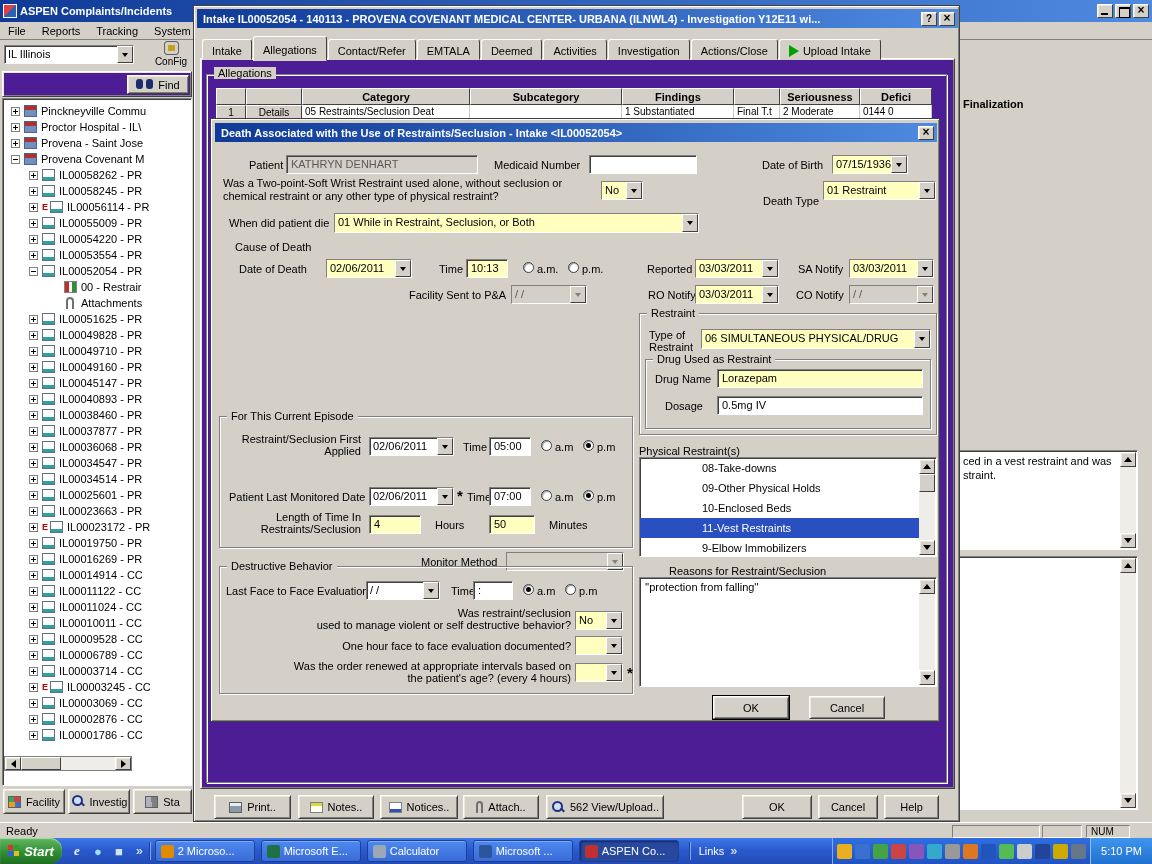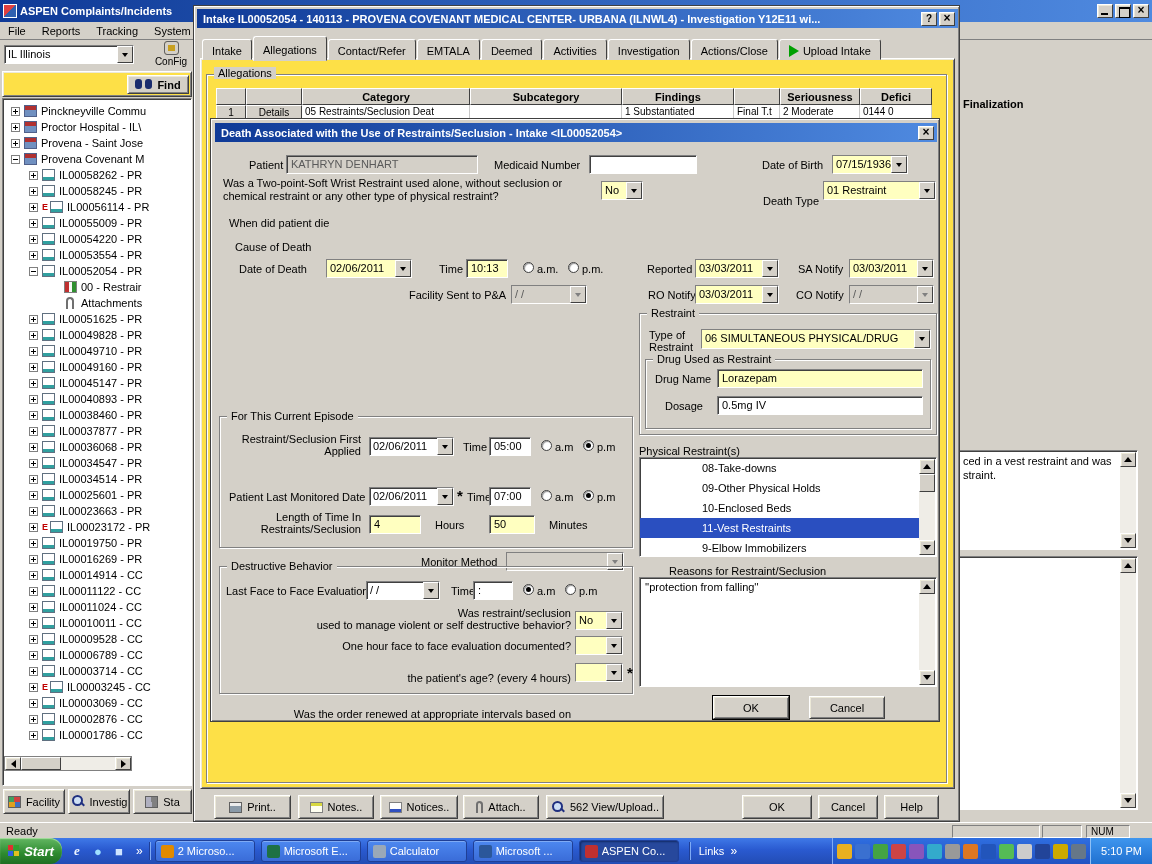"Find" .raised { background: #fde047 -> #4c1d95; font-weight: bold -> none }
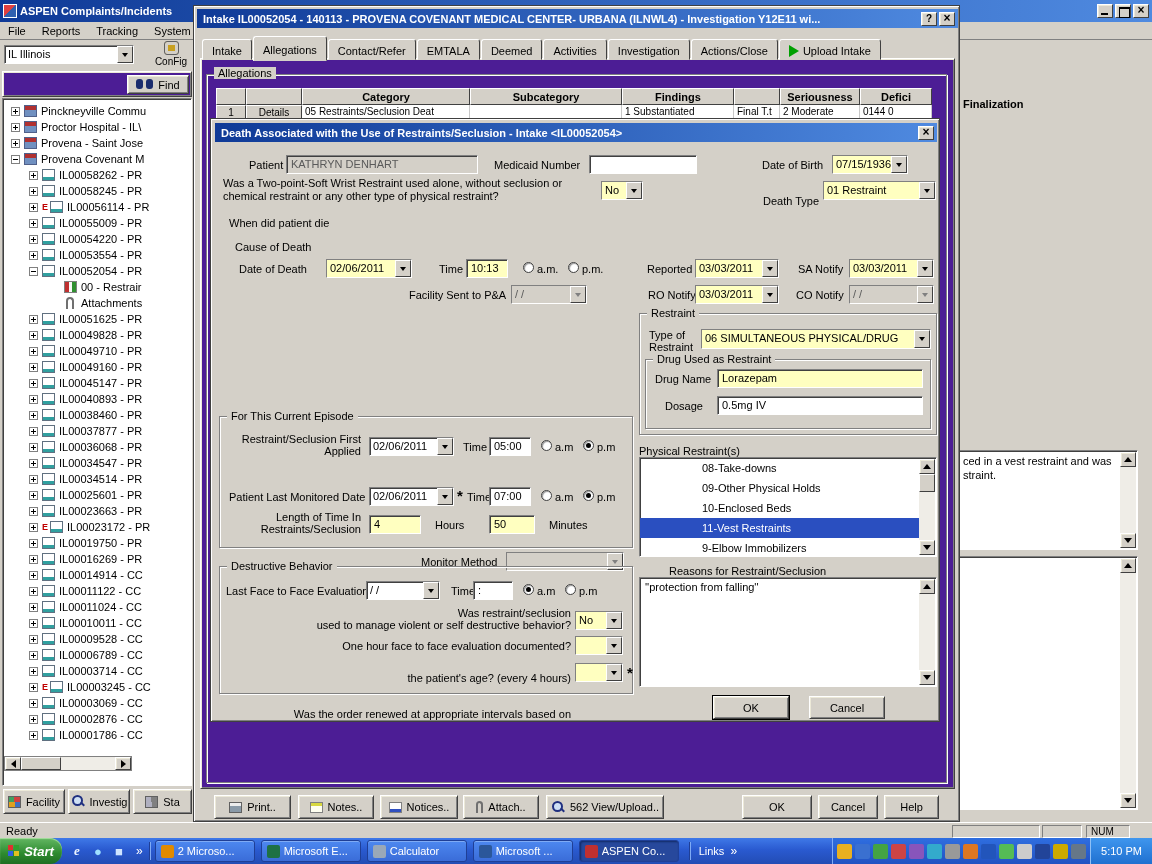"01 While in Restraint, Seclusion," div.combo { html: none -> <div> <span>01 While in Restraint, Seclusion, or Both</span> <span> <span></span> </span> </div> }
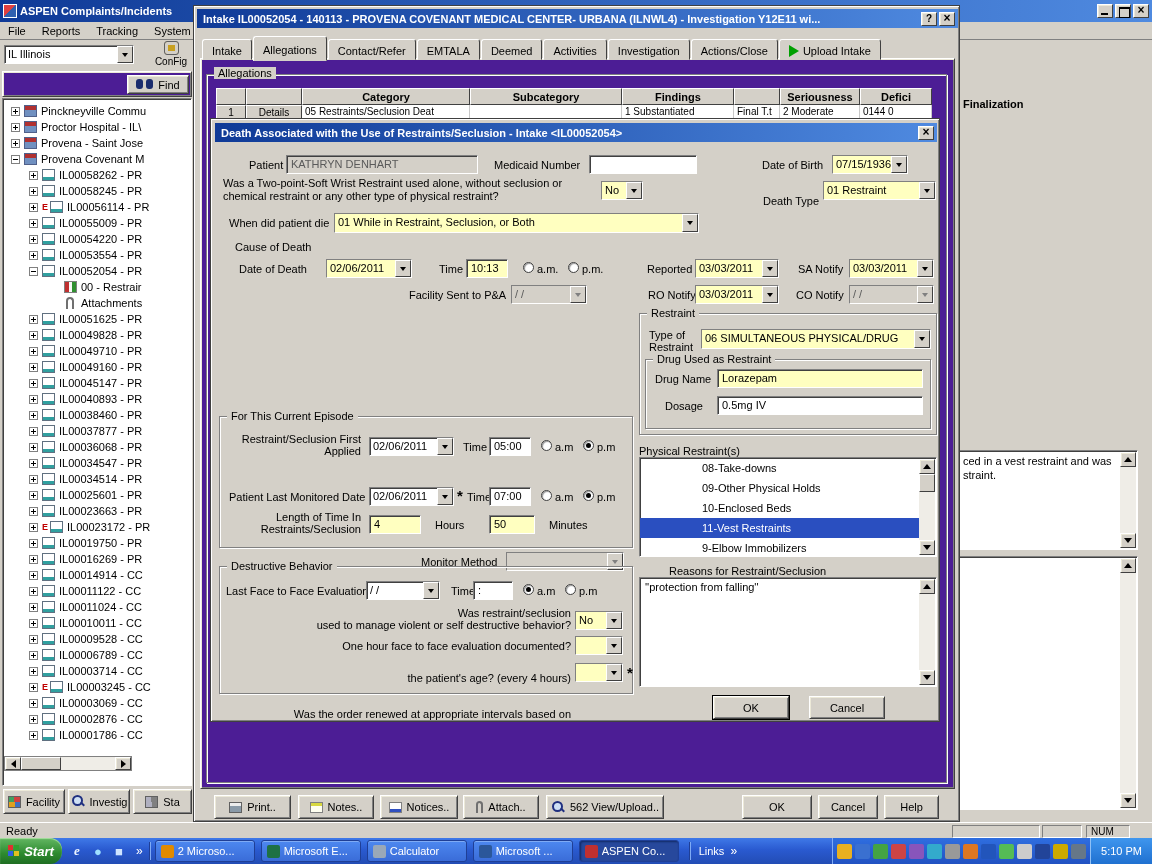"Was the order renewed at" div.lbl { margin-top: 48px -> none }
